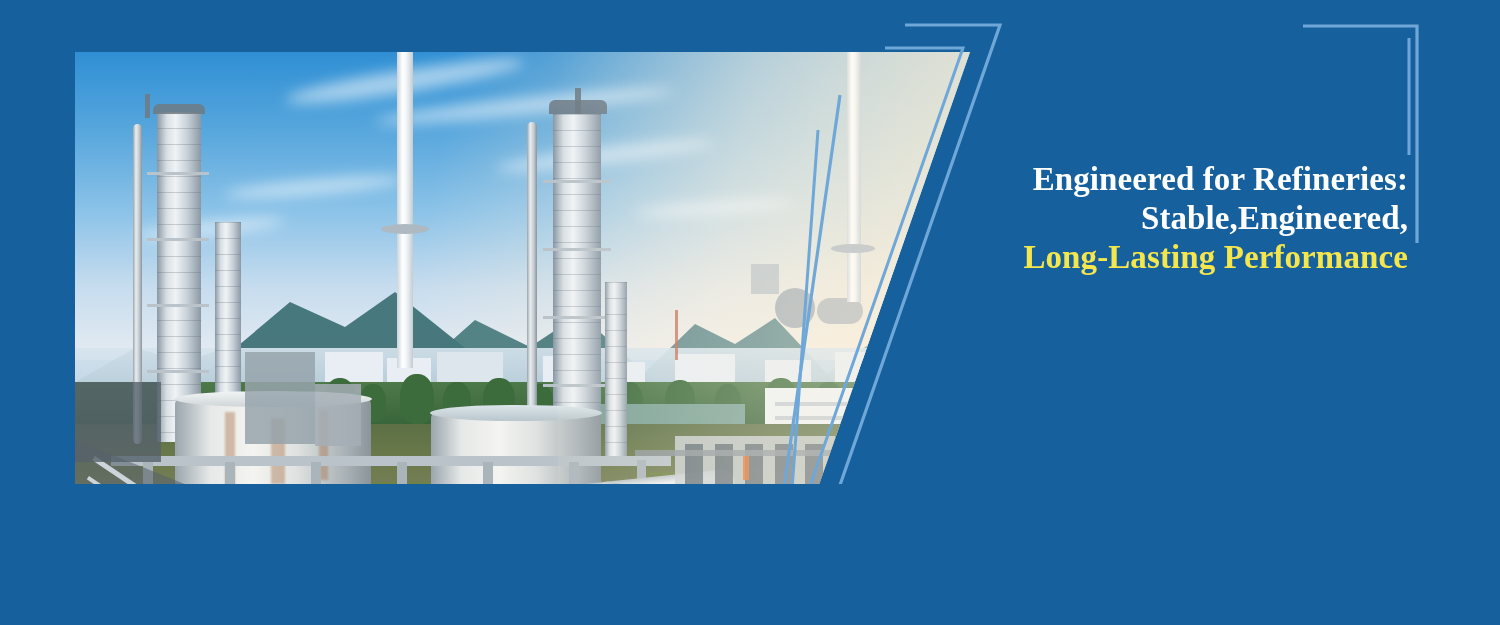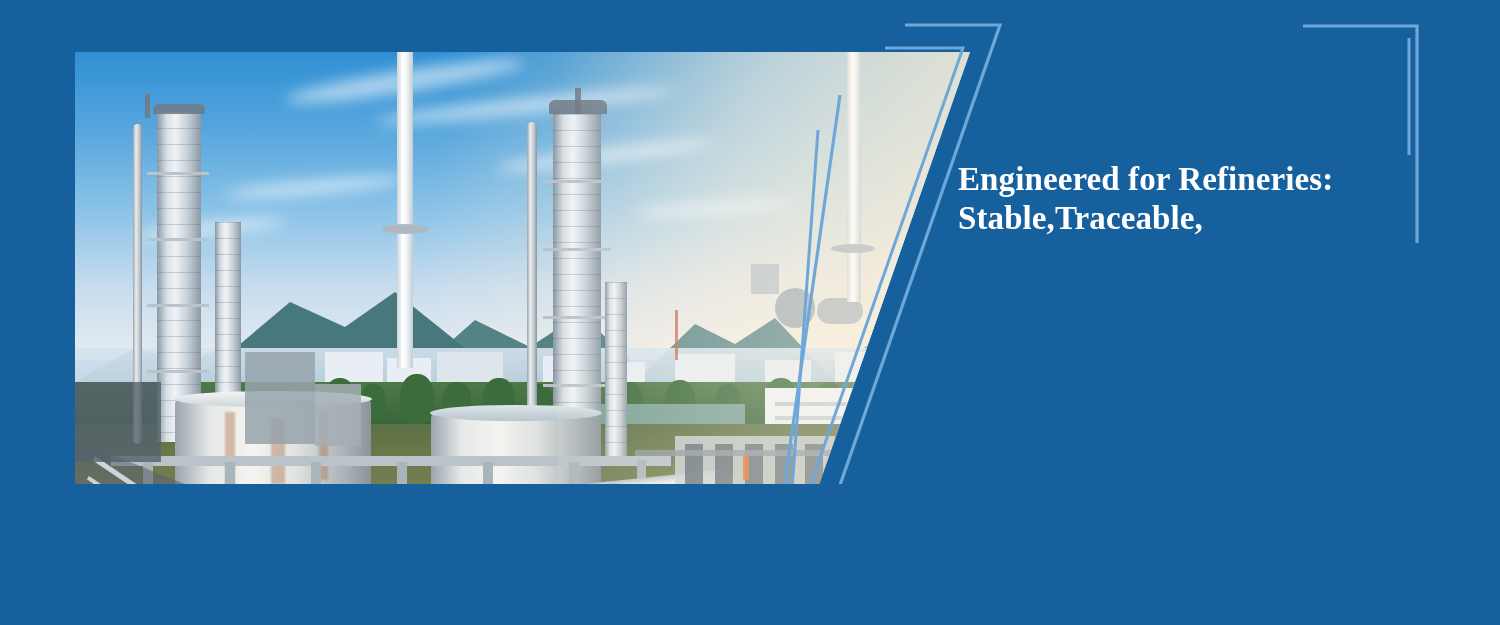"Engineered for Refineries:" .banner { text-align: none -> right }
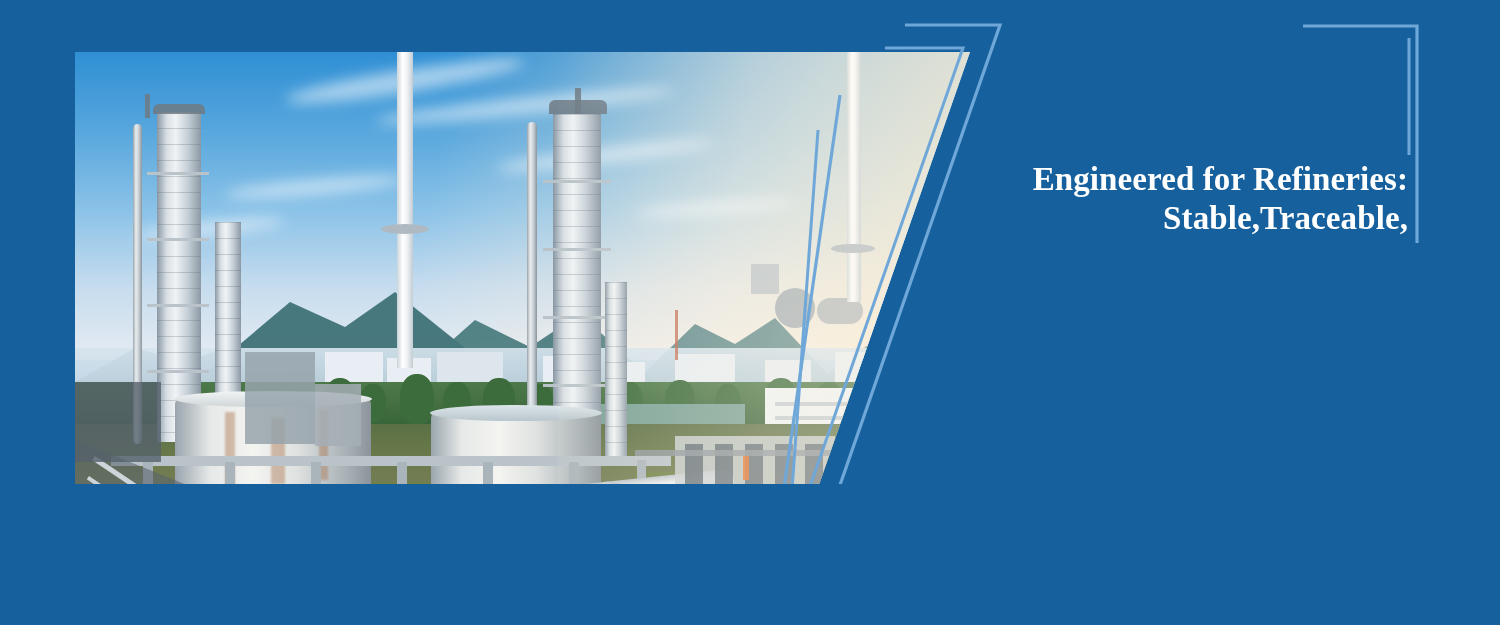"Stable,Traceable," span.l2 { text: Stable,Traceable -> Stable,Engineered }
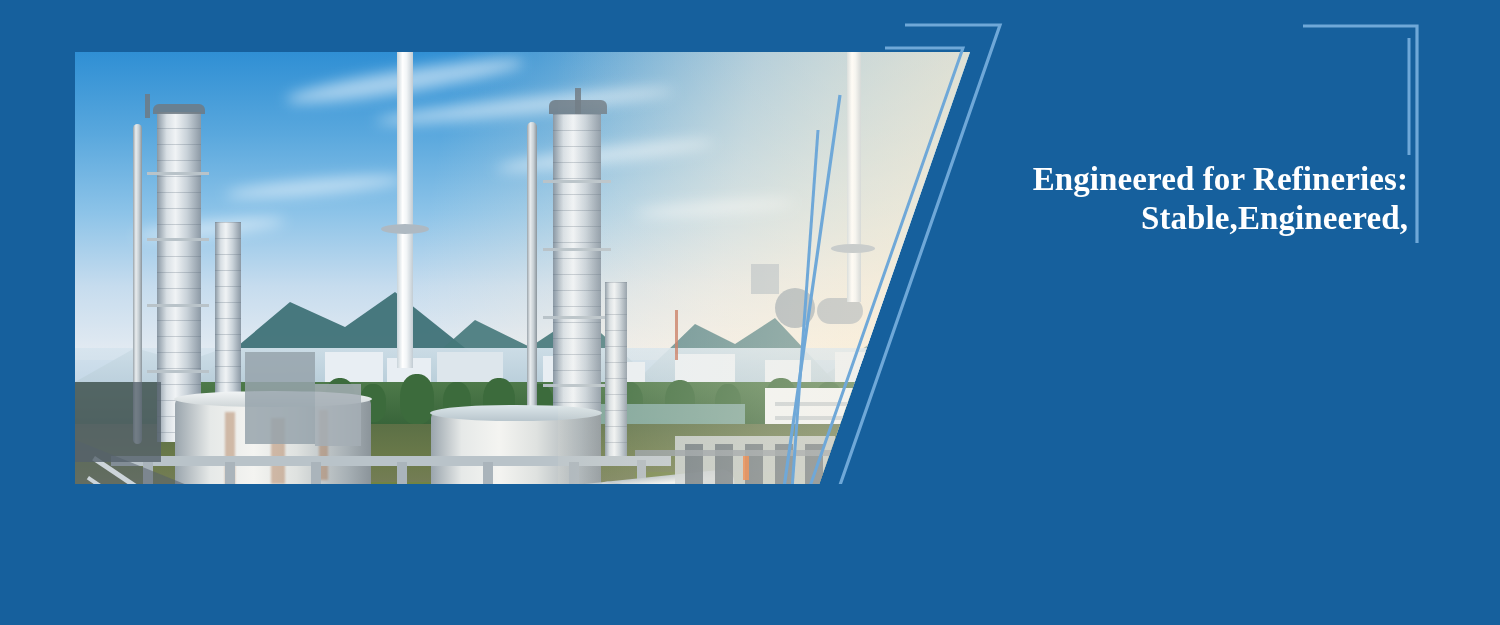"Long-Lasting Performance" span.accent { html: none -> <span>Long-Lasting Performance</span> }
